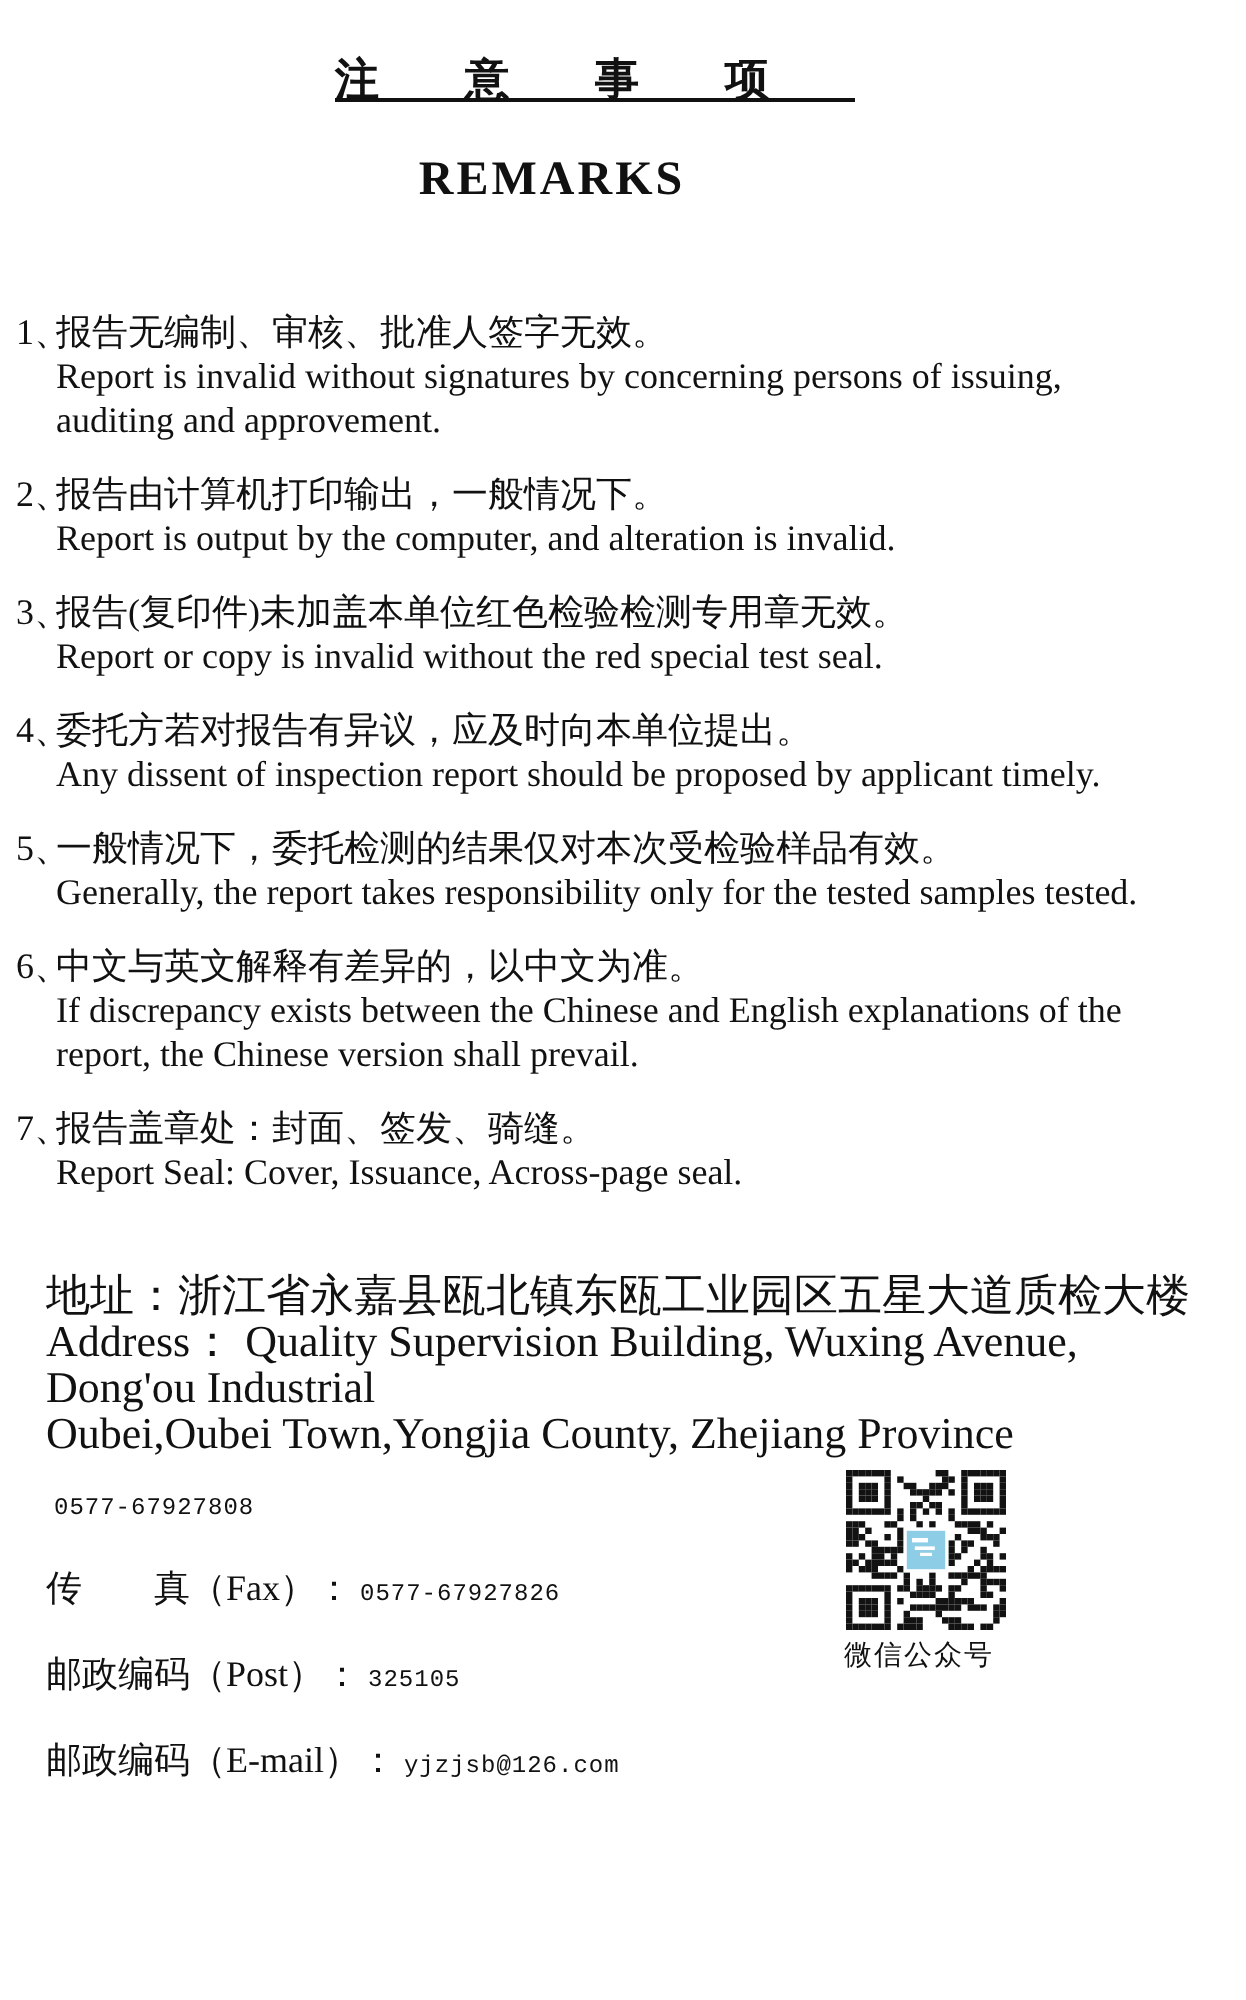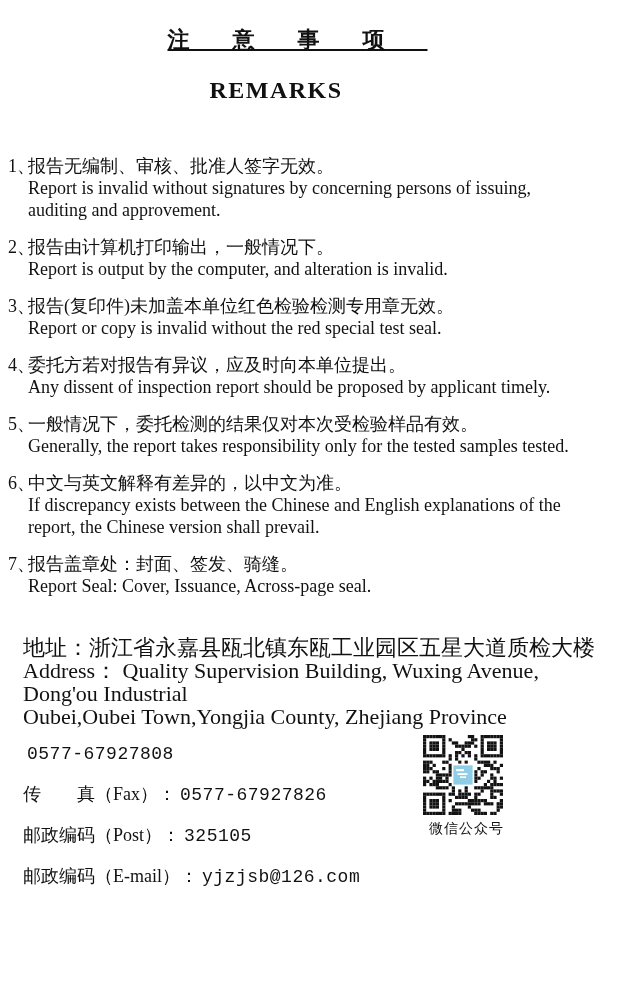"0577-67927808" .contact-value { font-size: 18px -> 12px }
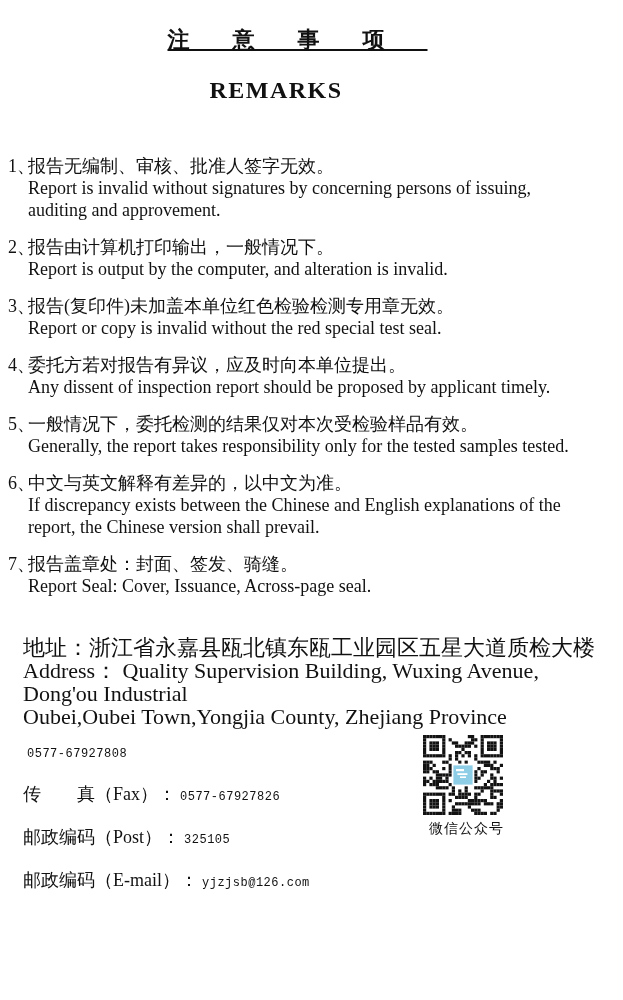"微信公众号" .qr-block { text-align: right -> left }
